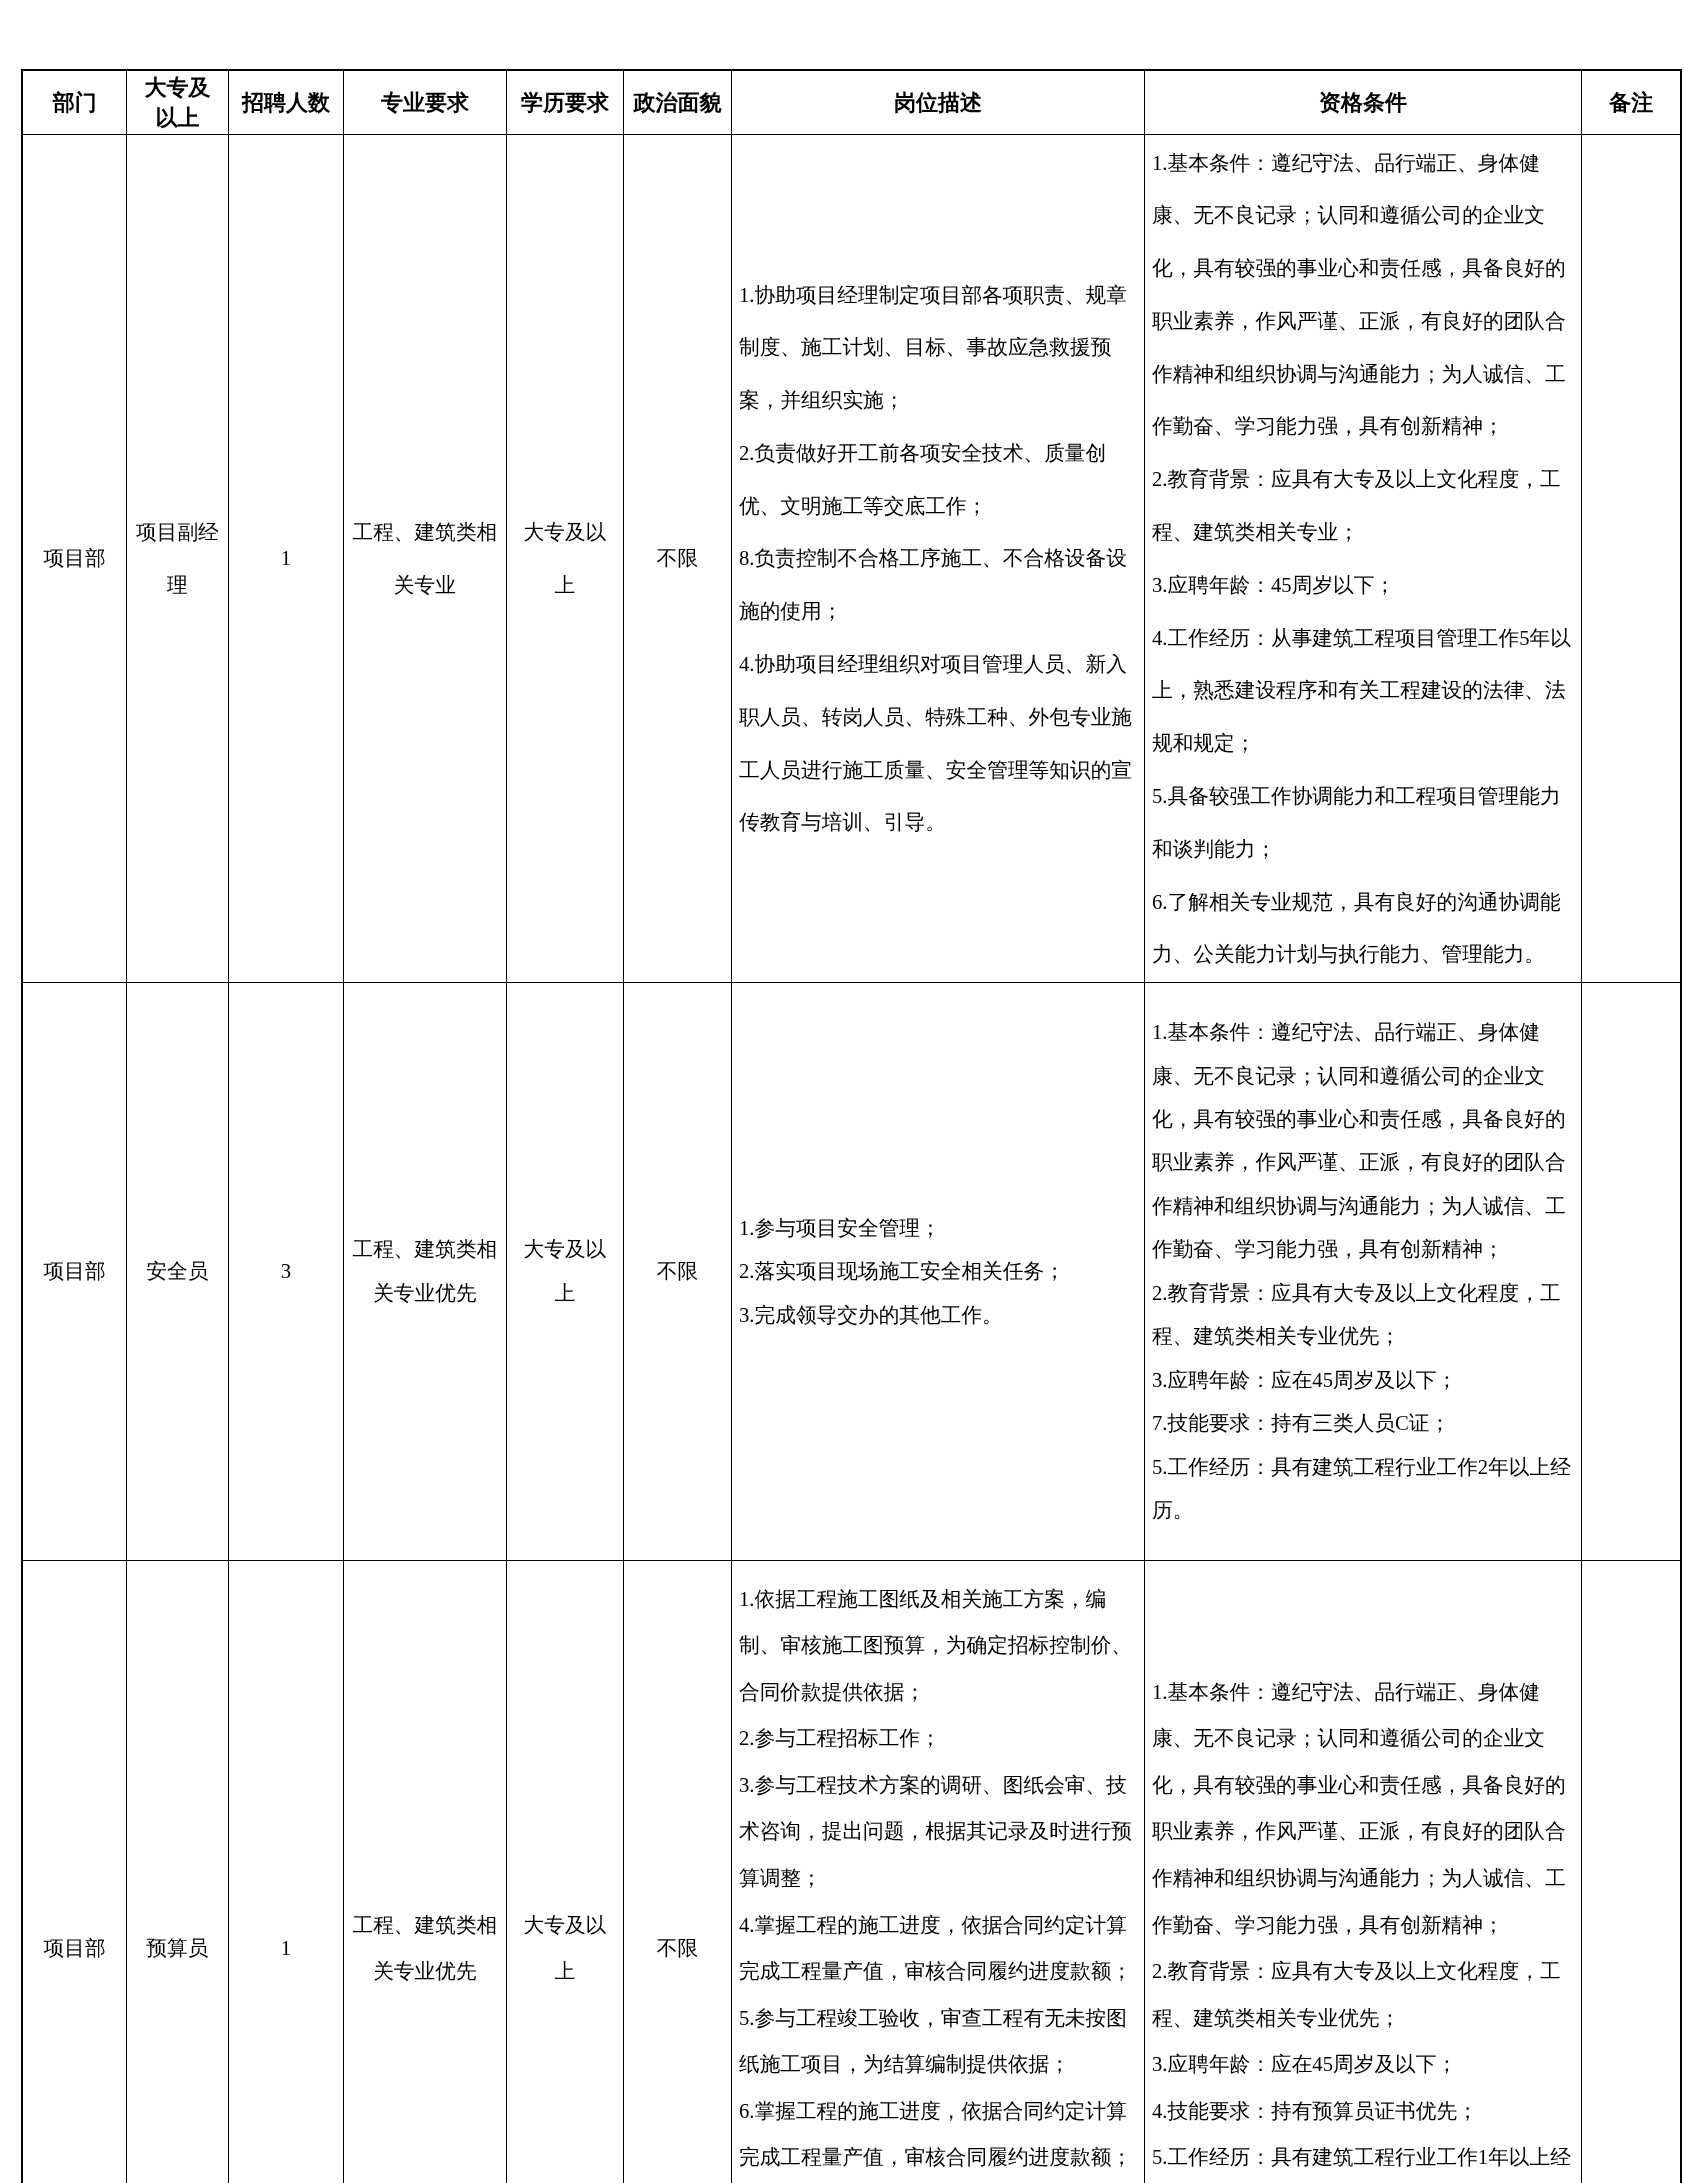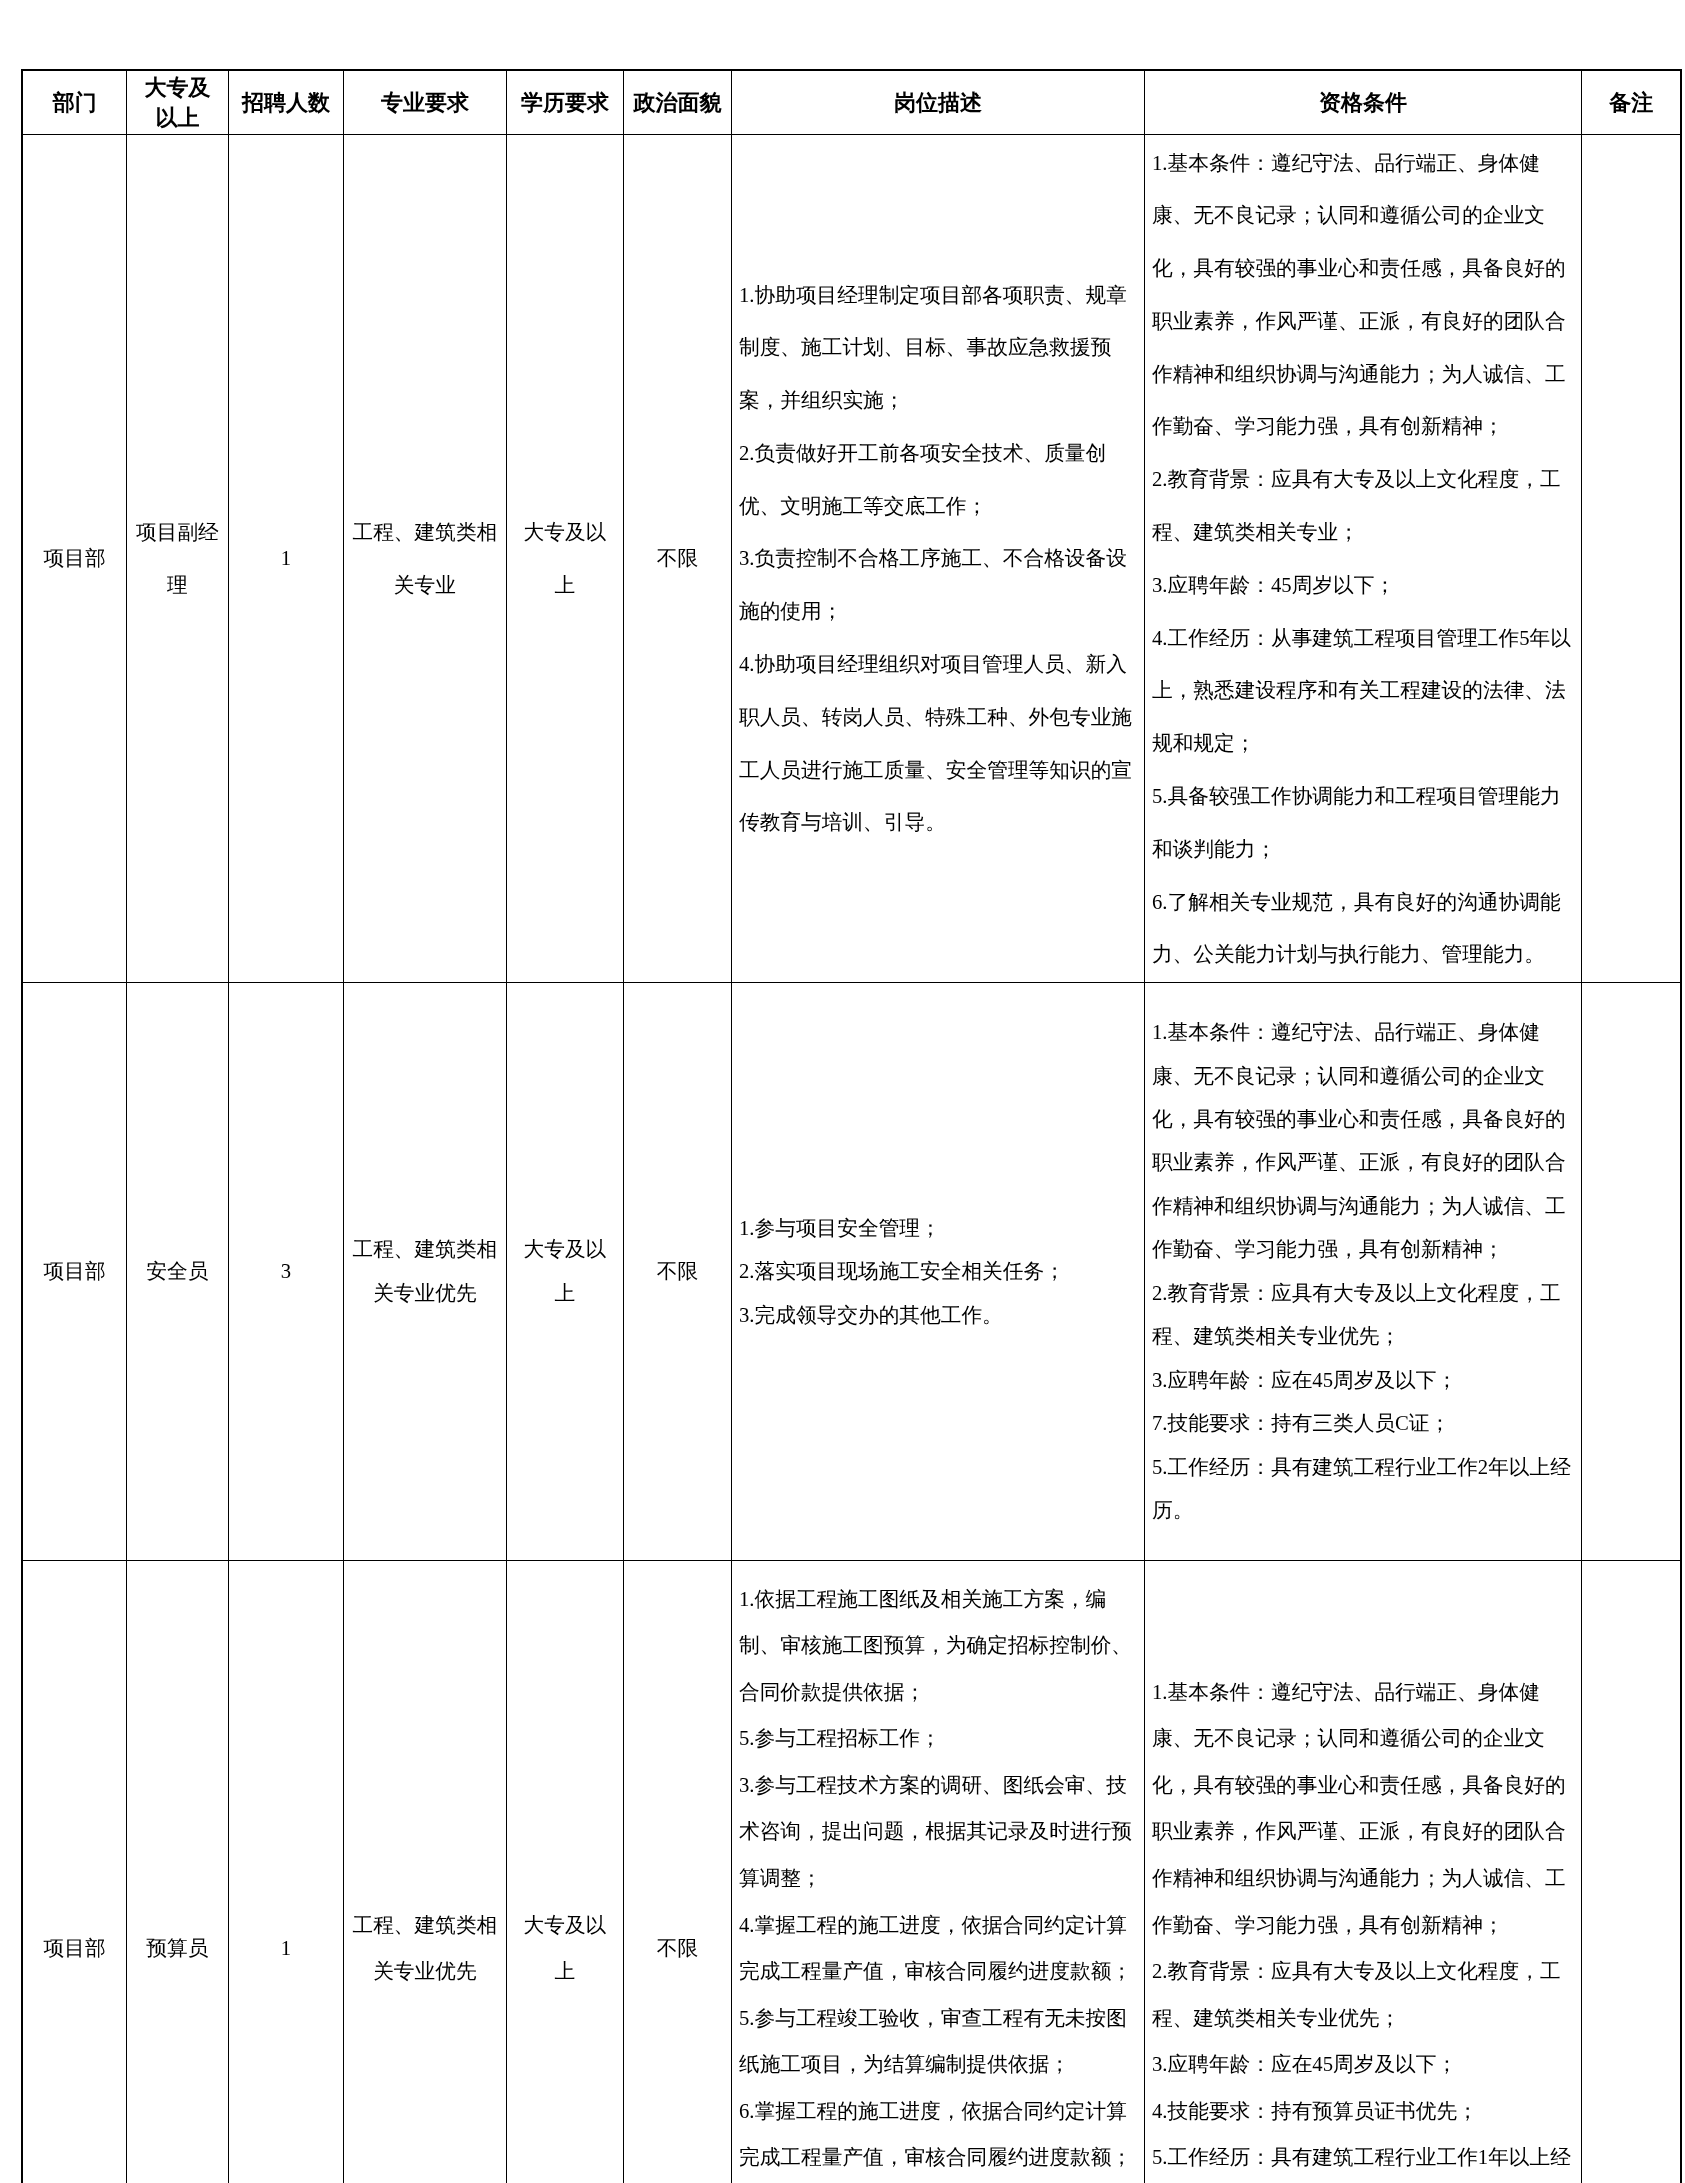"3.负责控制不合格工序施工、不合格设备设施的使用；" p.para { text: 3 -> 8 }
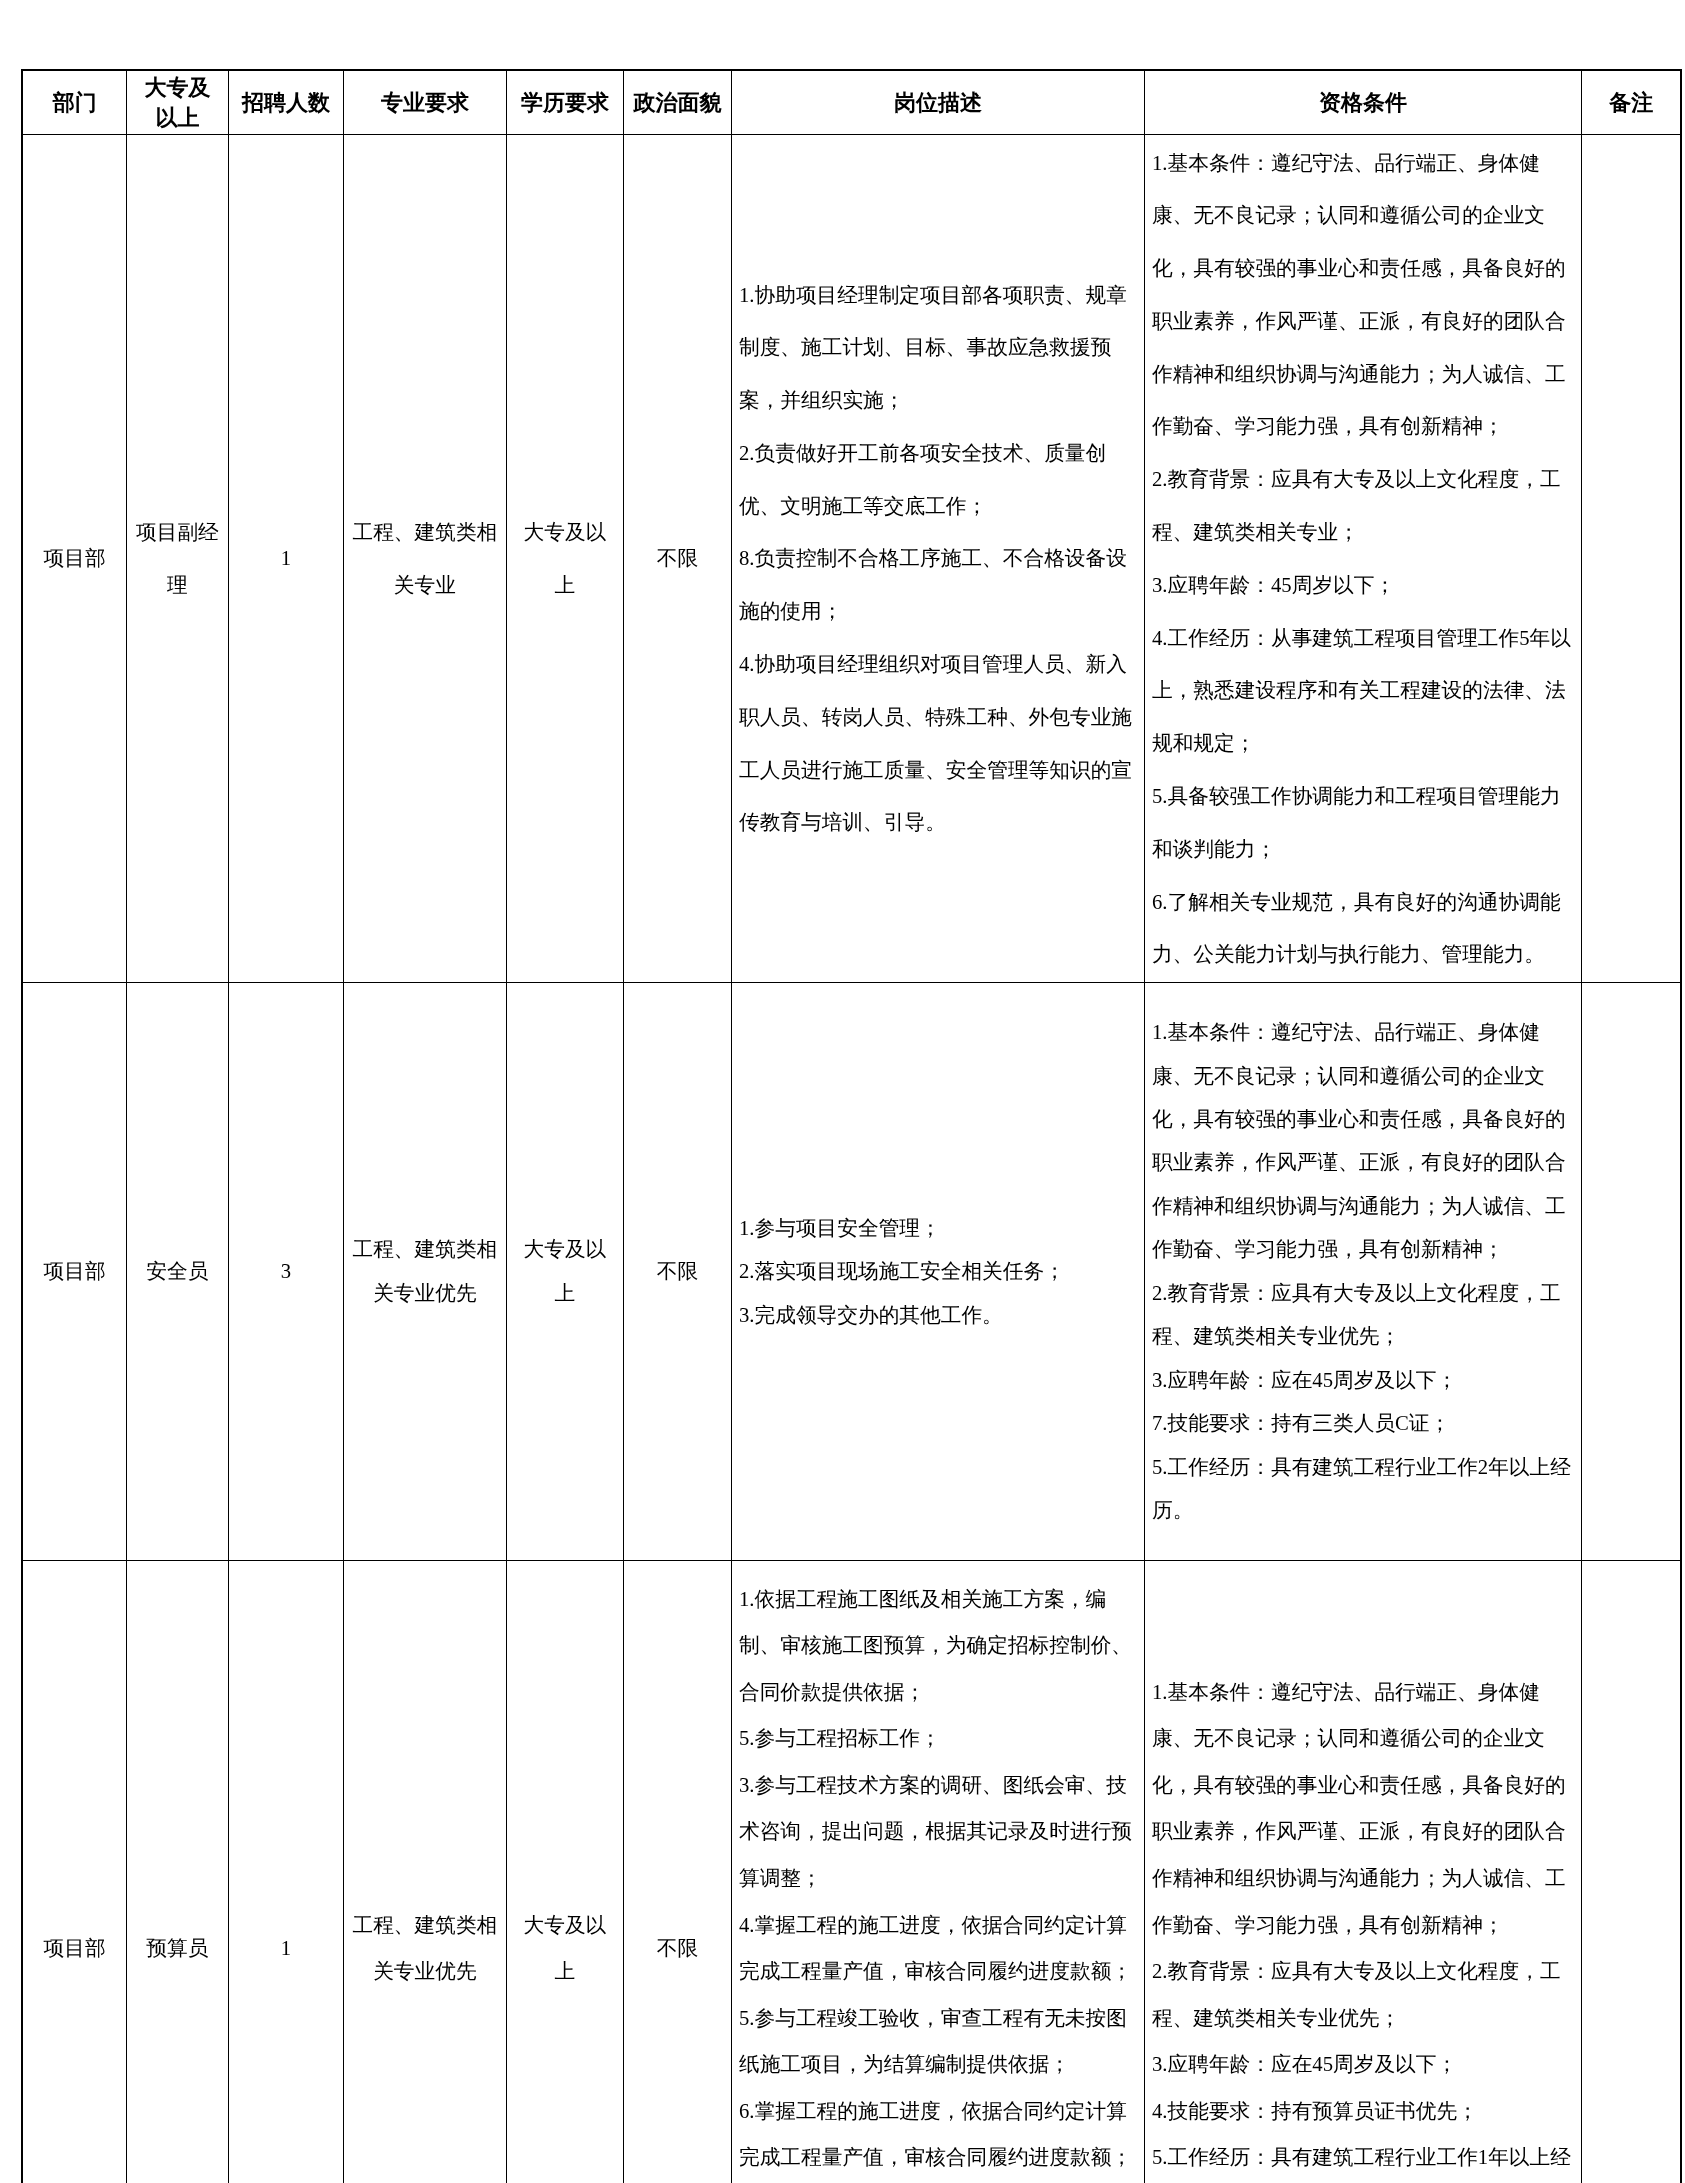"5.参与工程招标工作；" p.para { text: 5 -> 2 }
